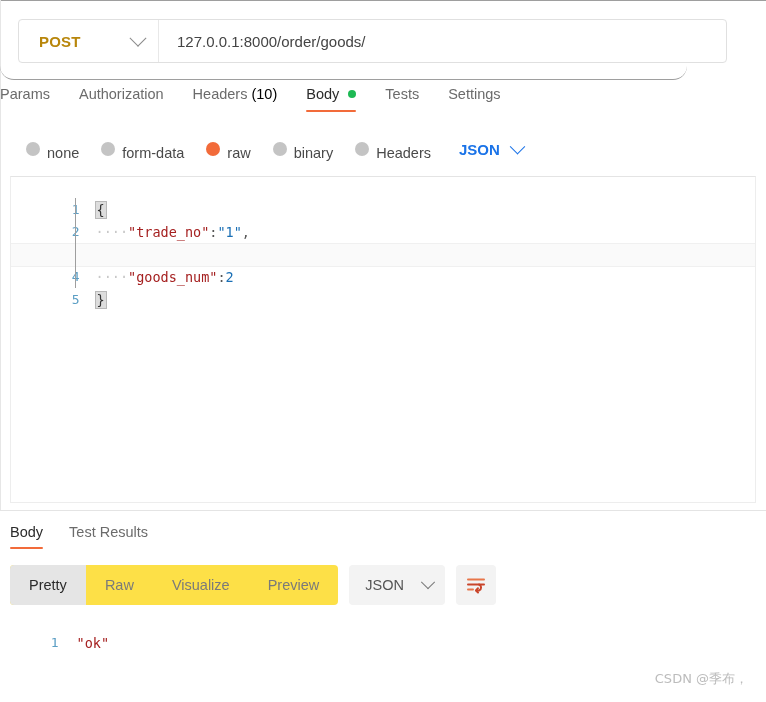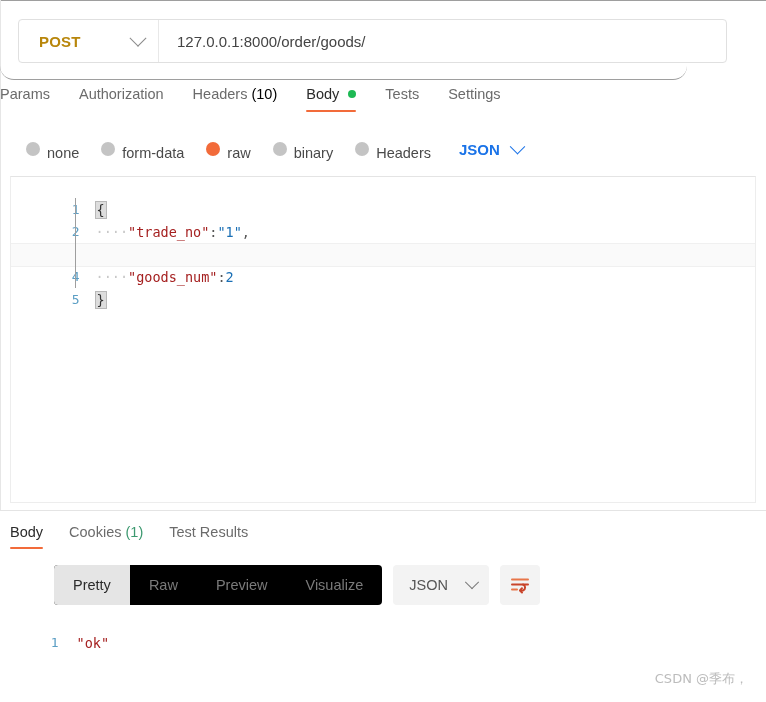"Cookies (1)" div.res-tab { html: <div> <span>Cookies</span> <span>(1)</span> </div> -> none }
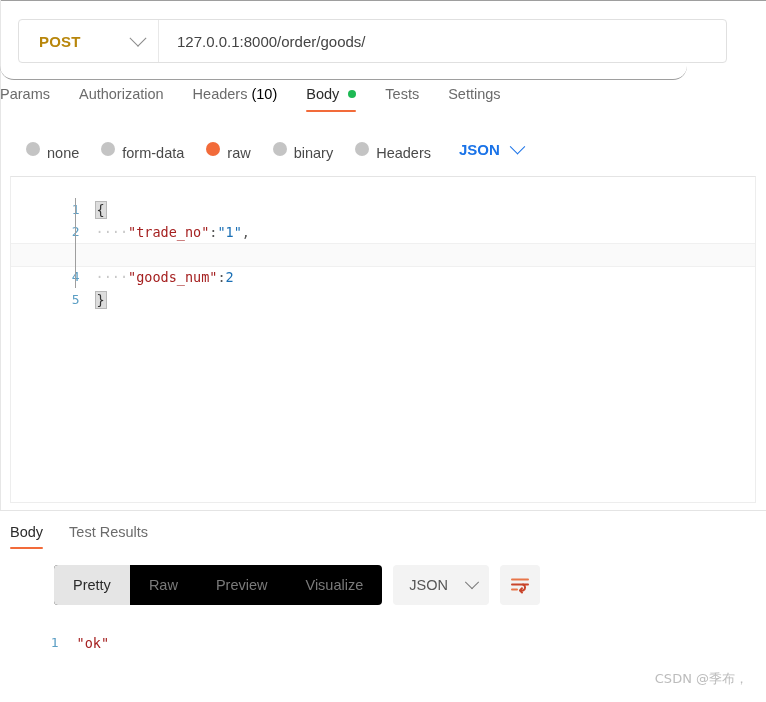"Pretty" .seg-group { background: #000000 -> #fde047; margin-left: 44px -> none }
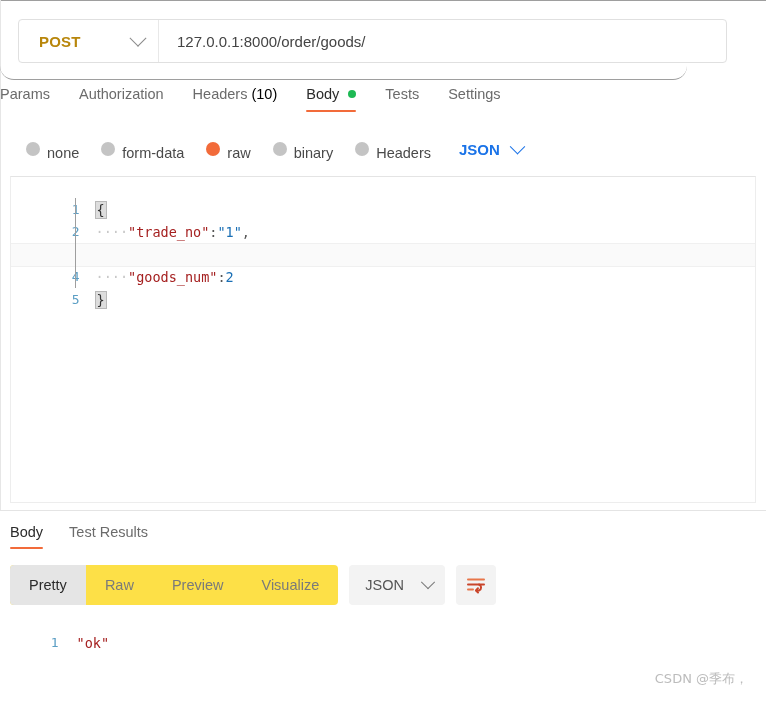"Preview" div.seg-btn { order: before "Visualize" -> after "Visualize" }
